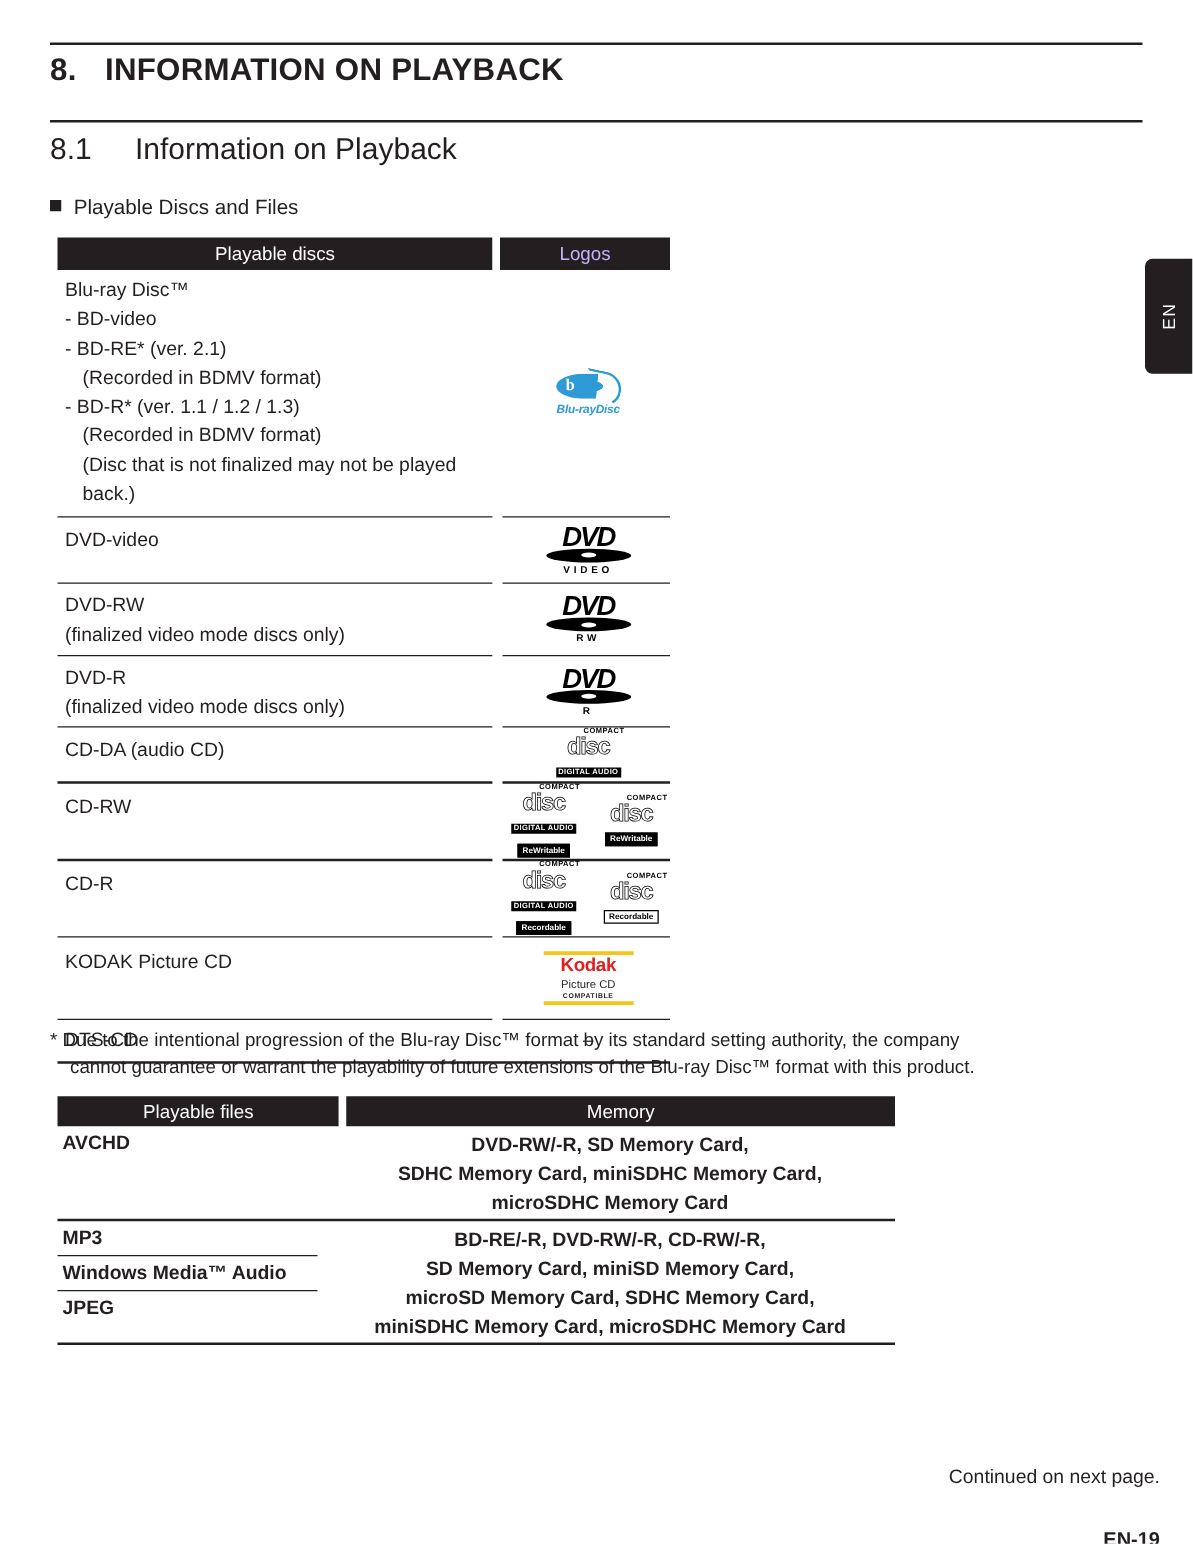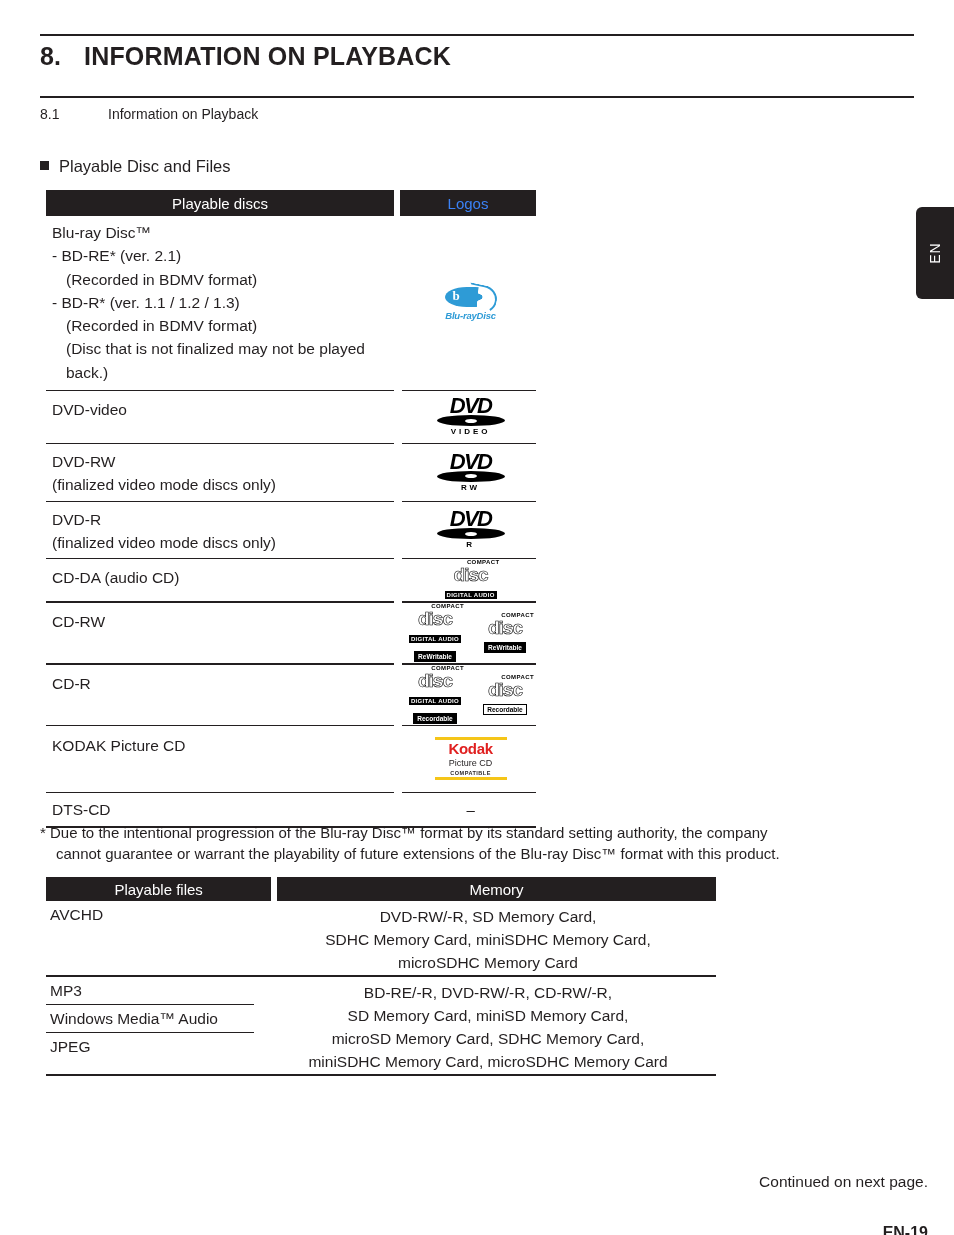"8.1 Information on Playback" .section-title { font-size: 14px -> 24px }
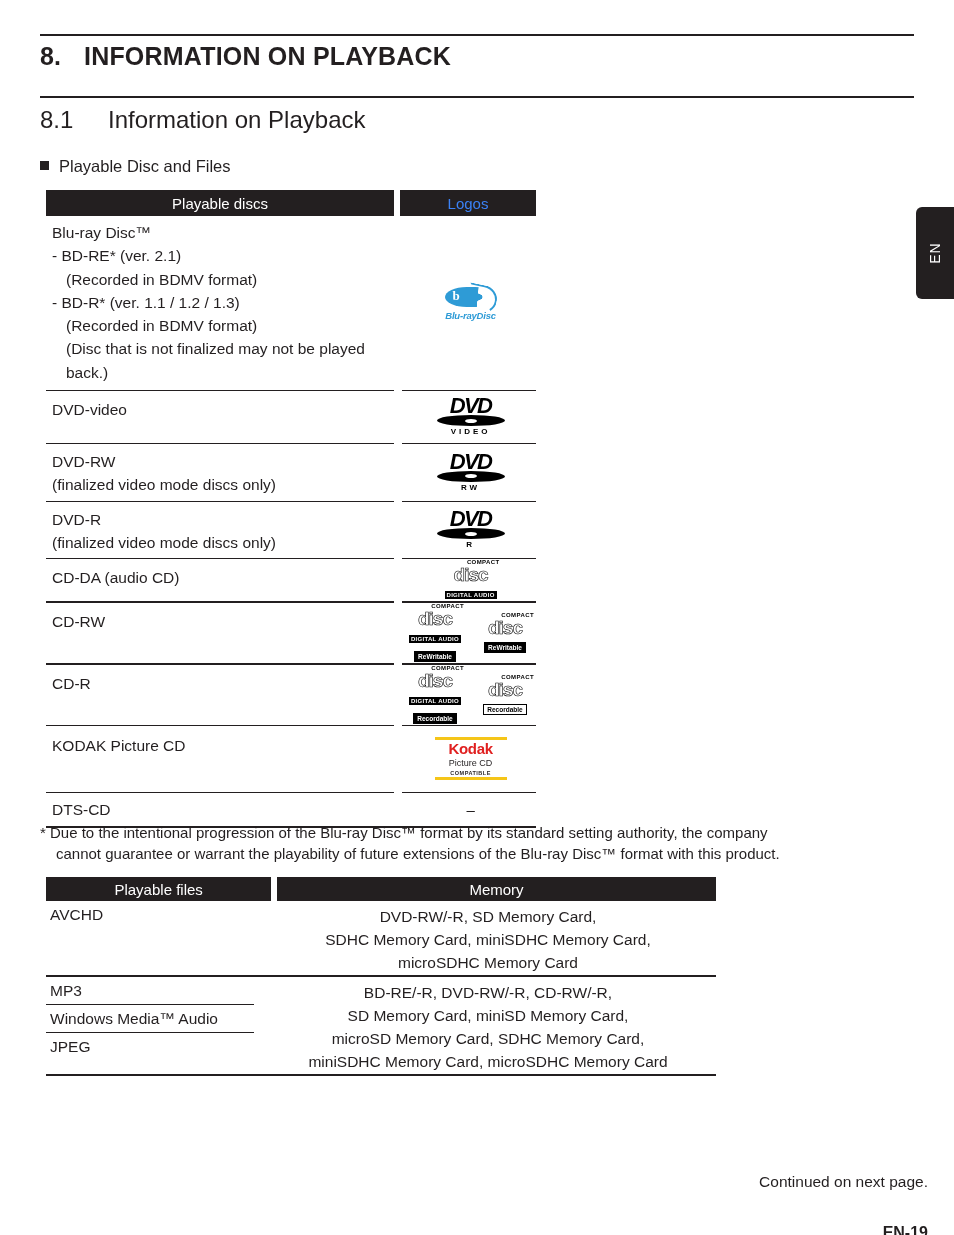"Playable Disc and Files" span { text: Disc -> Discs }
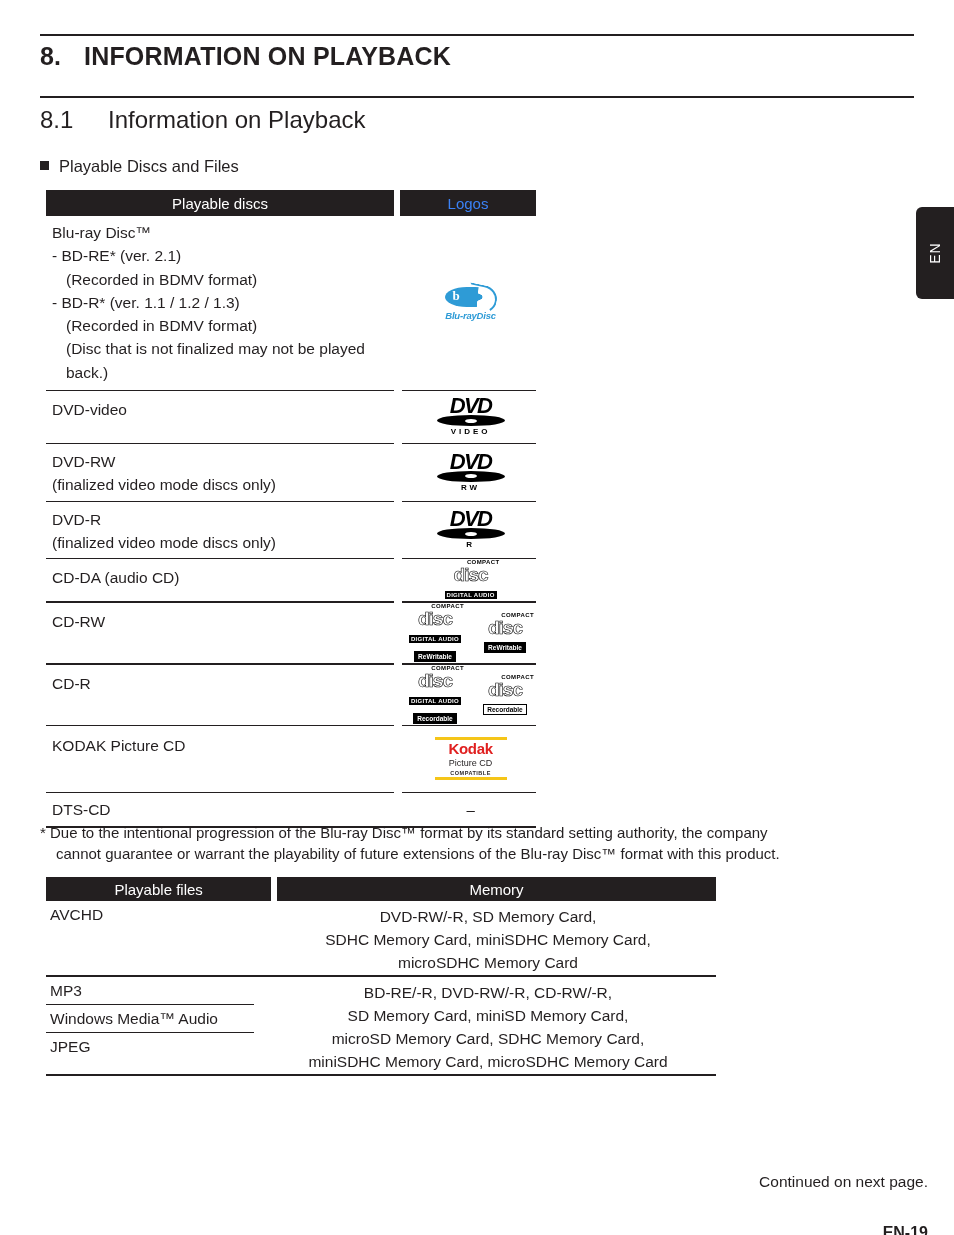"Logos" .t1 .hdr .c2 { color: #3b82f6 -> #c4b5fd }
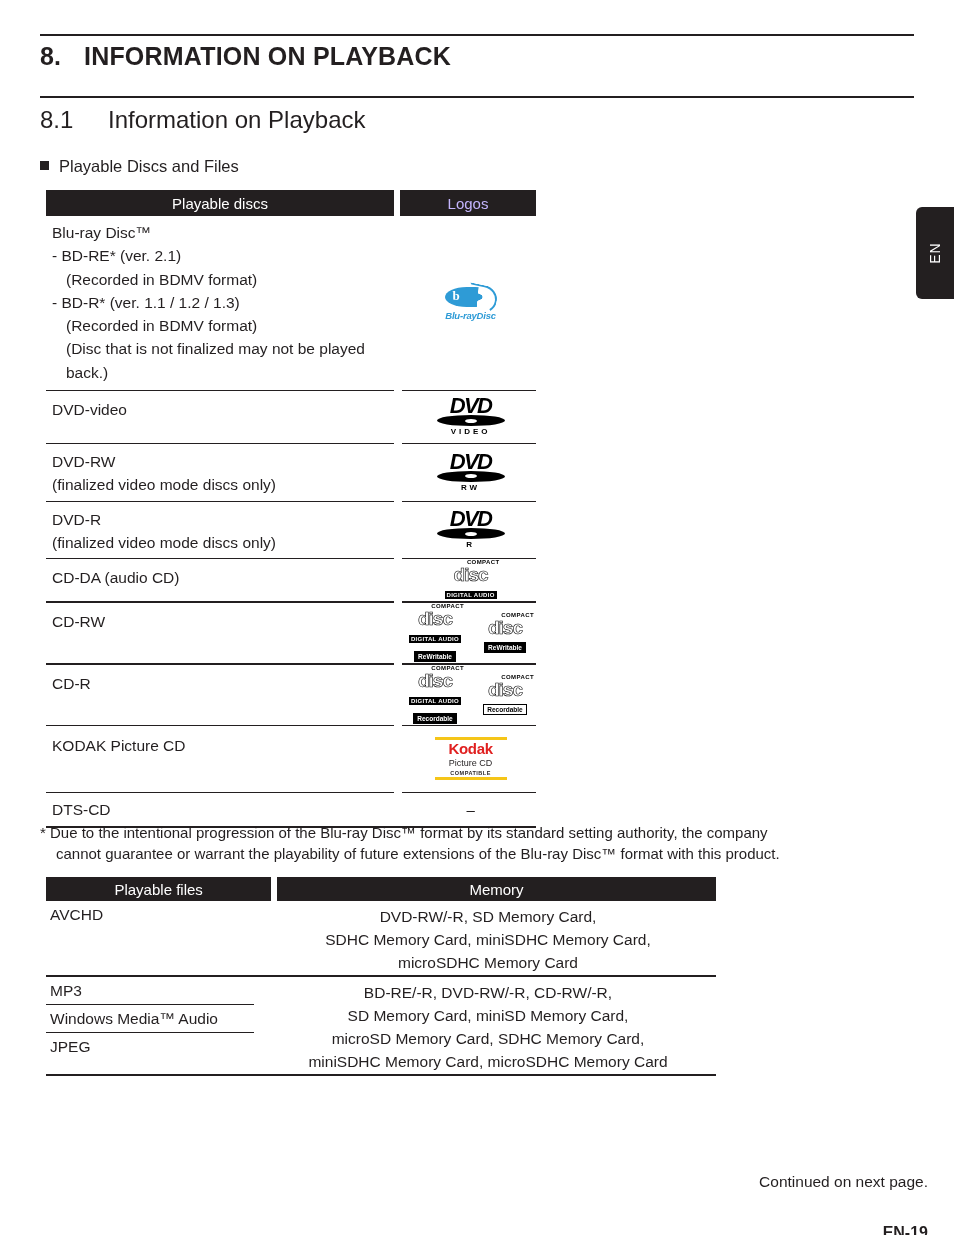"- BD-video" div.ln { html: none -> <div>- BD-video</div> }
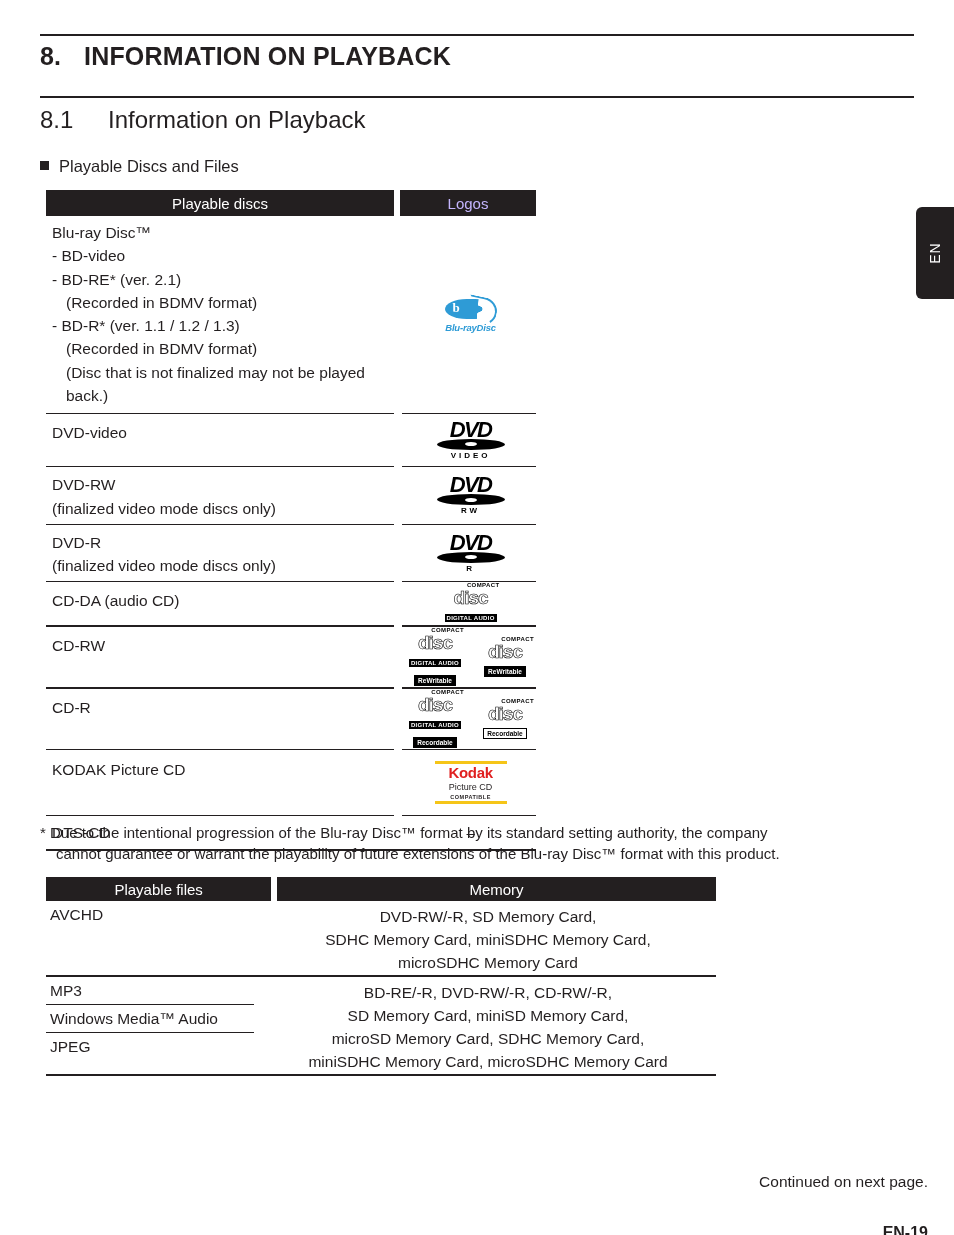"AVCHD" .t2 .body { font-weight: none -> bold }
